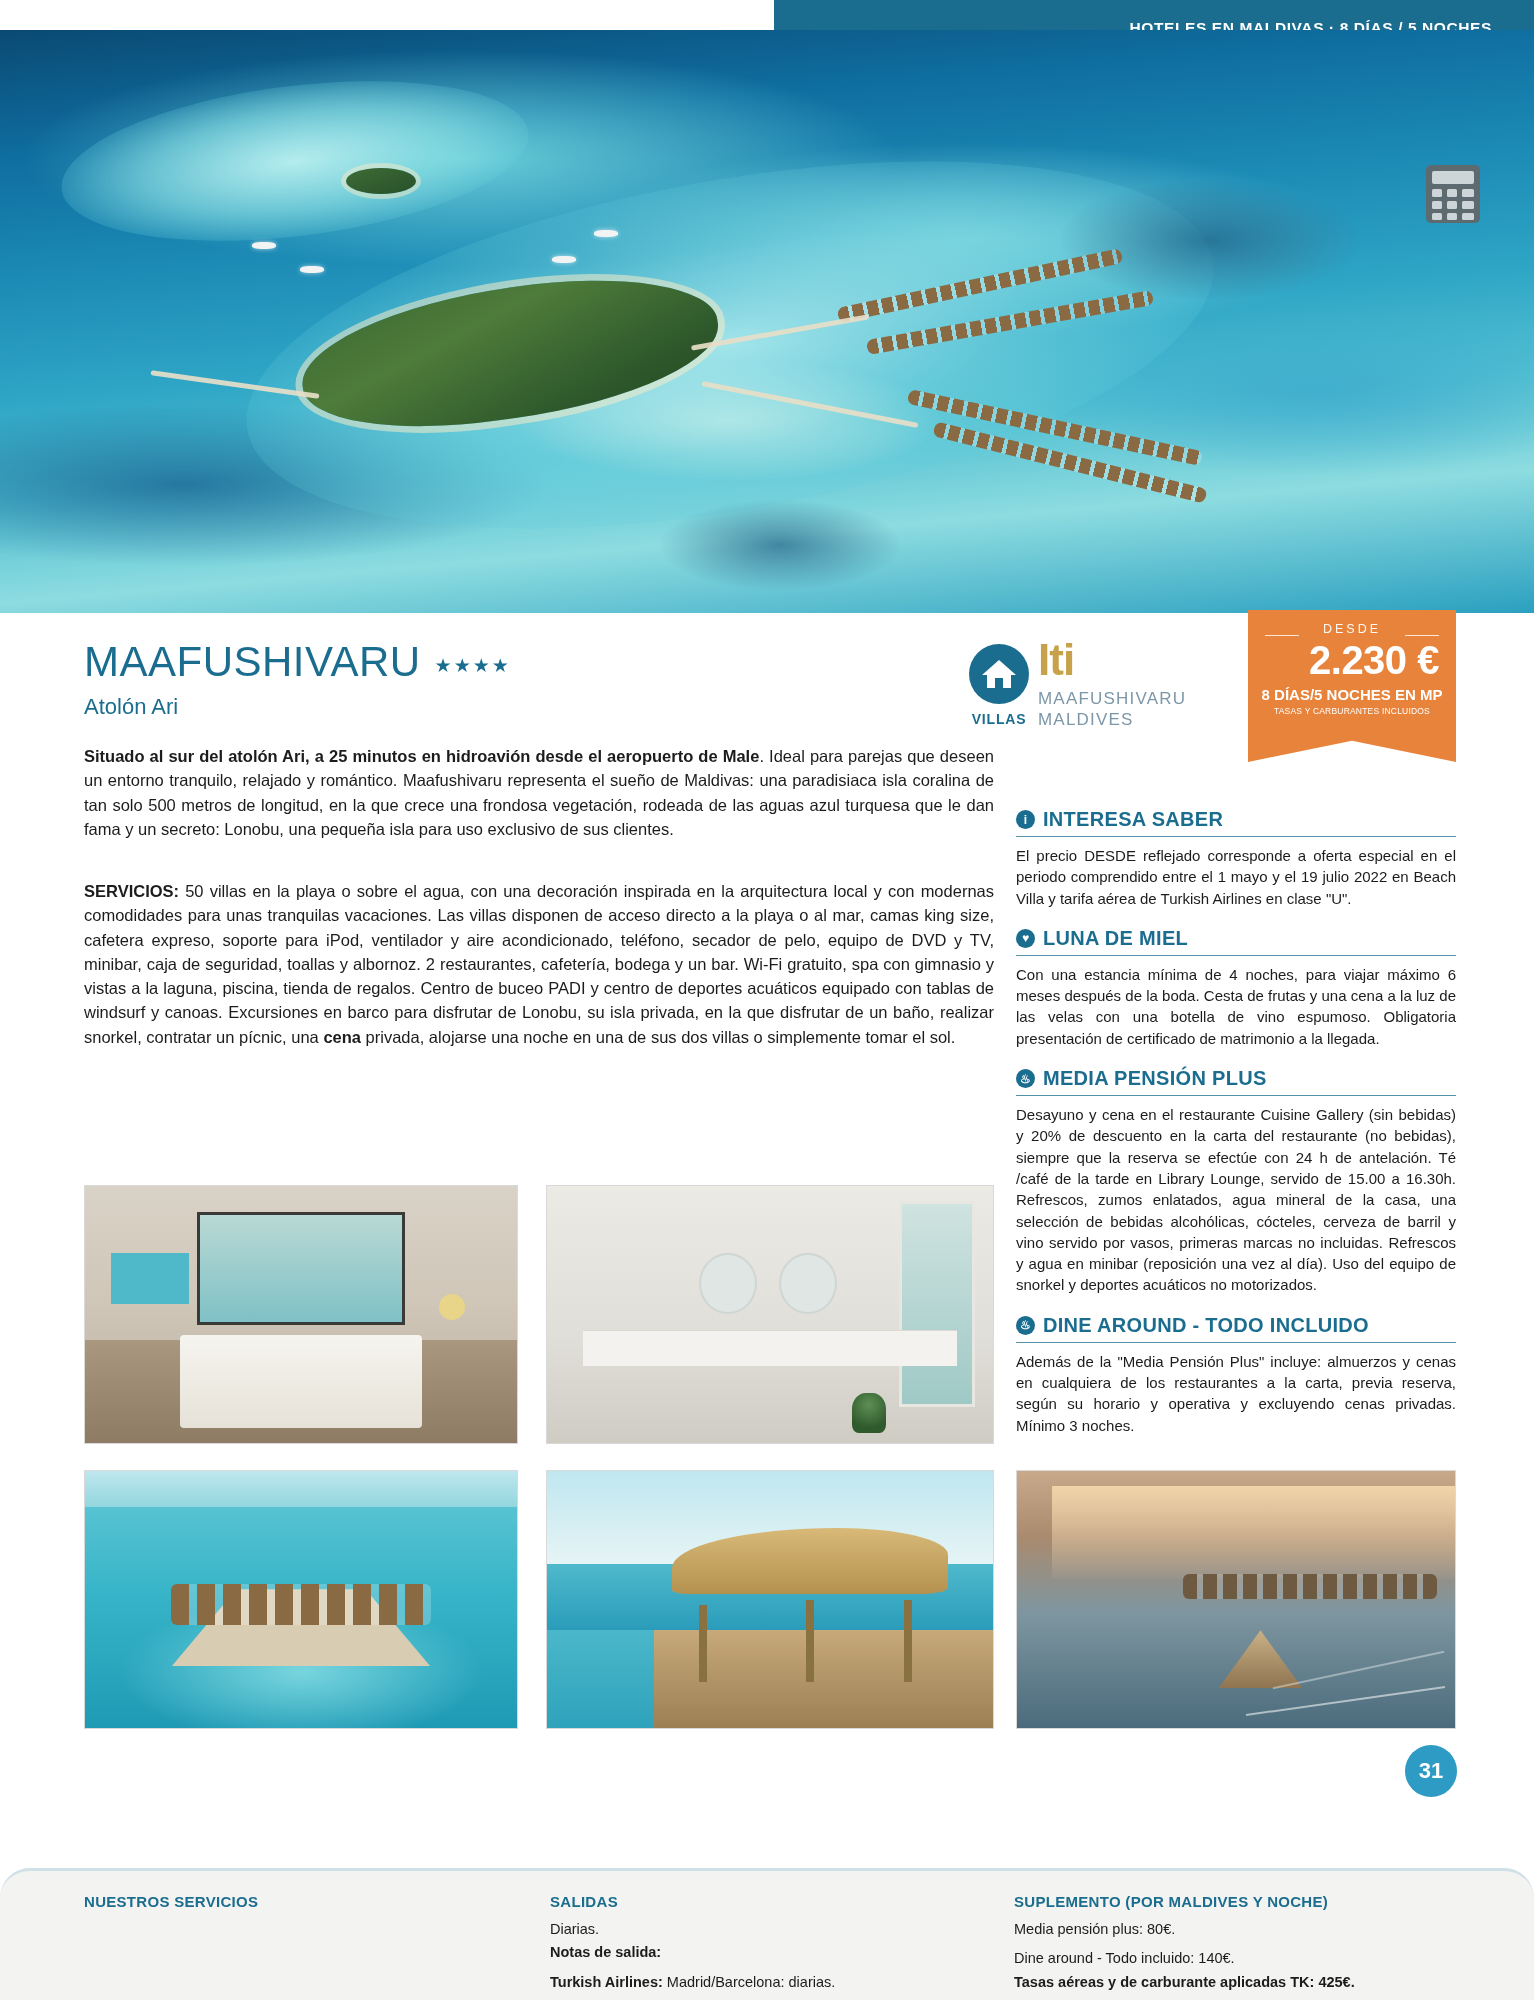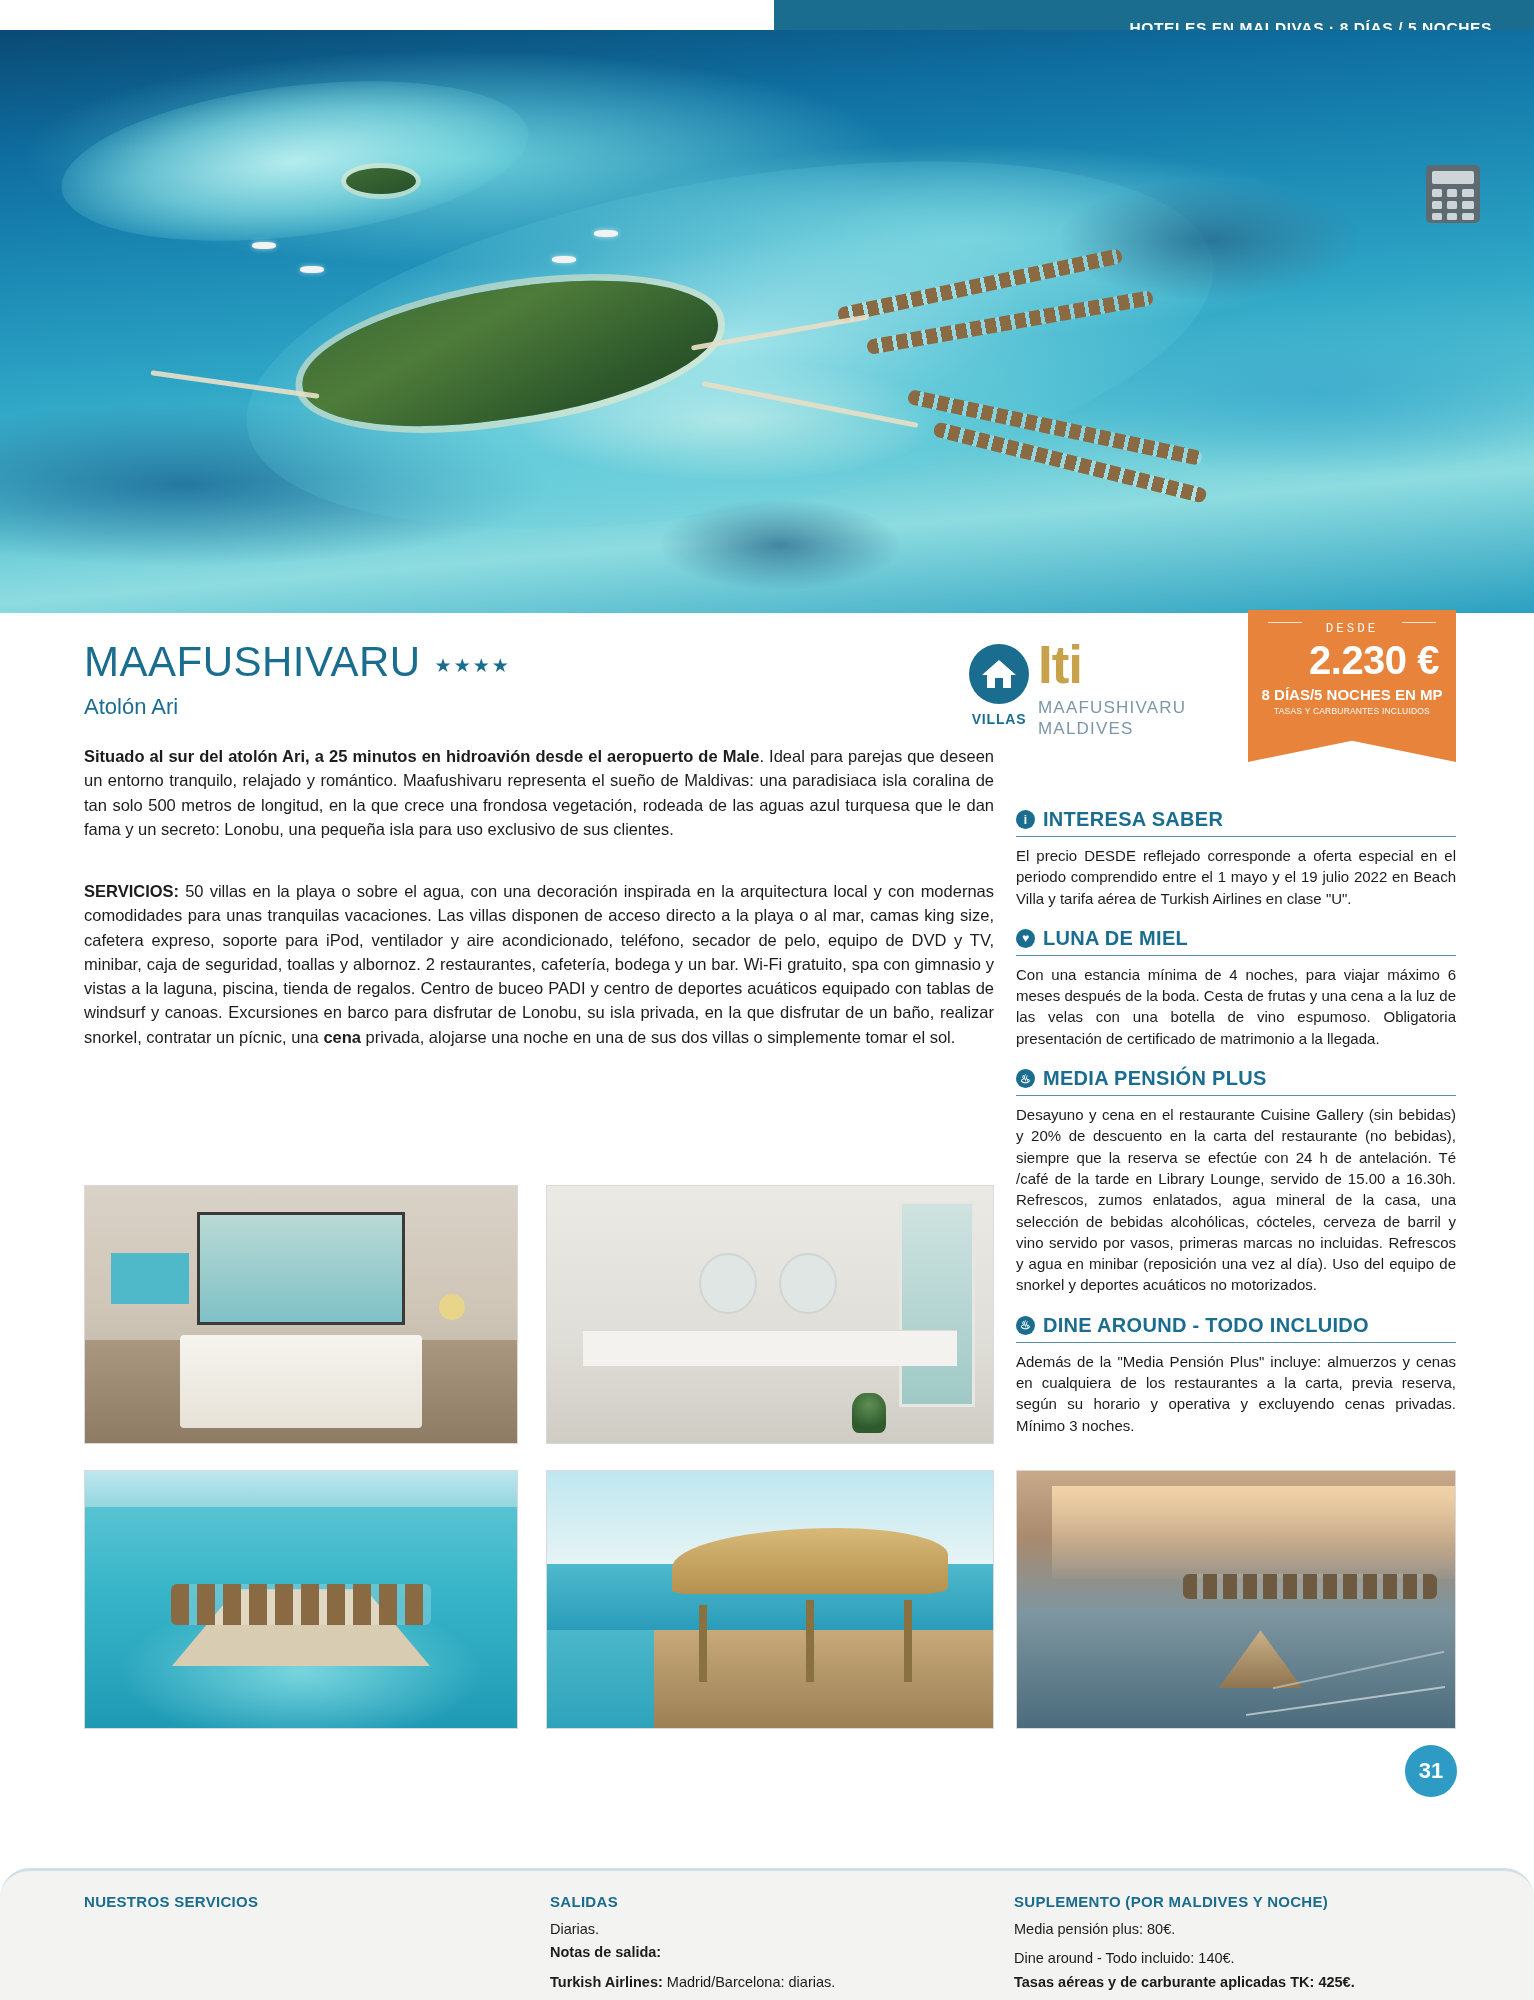"DESDE" .pb-desde-wrap { align-items: flex-start -> flex-end; font-family: Liberation Mono, monospace -> none }
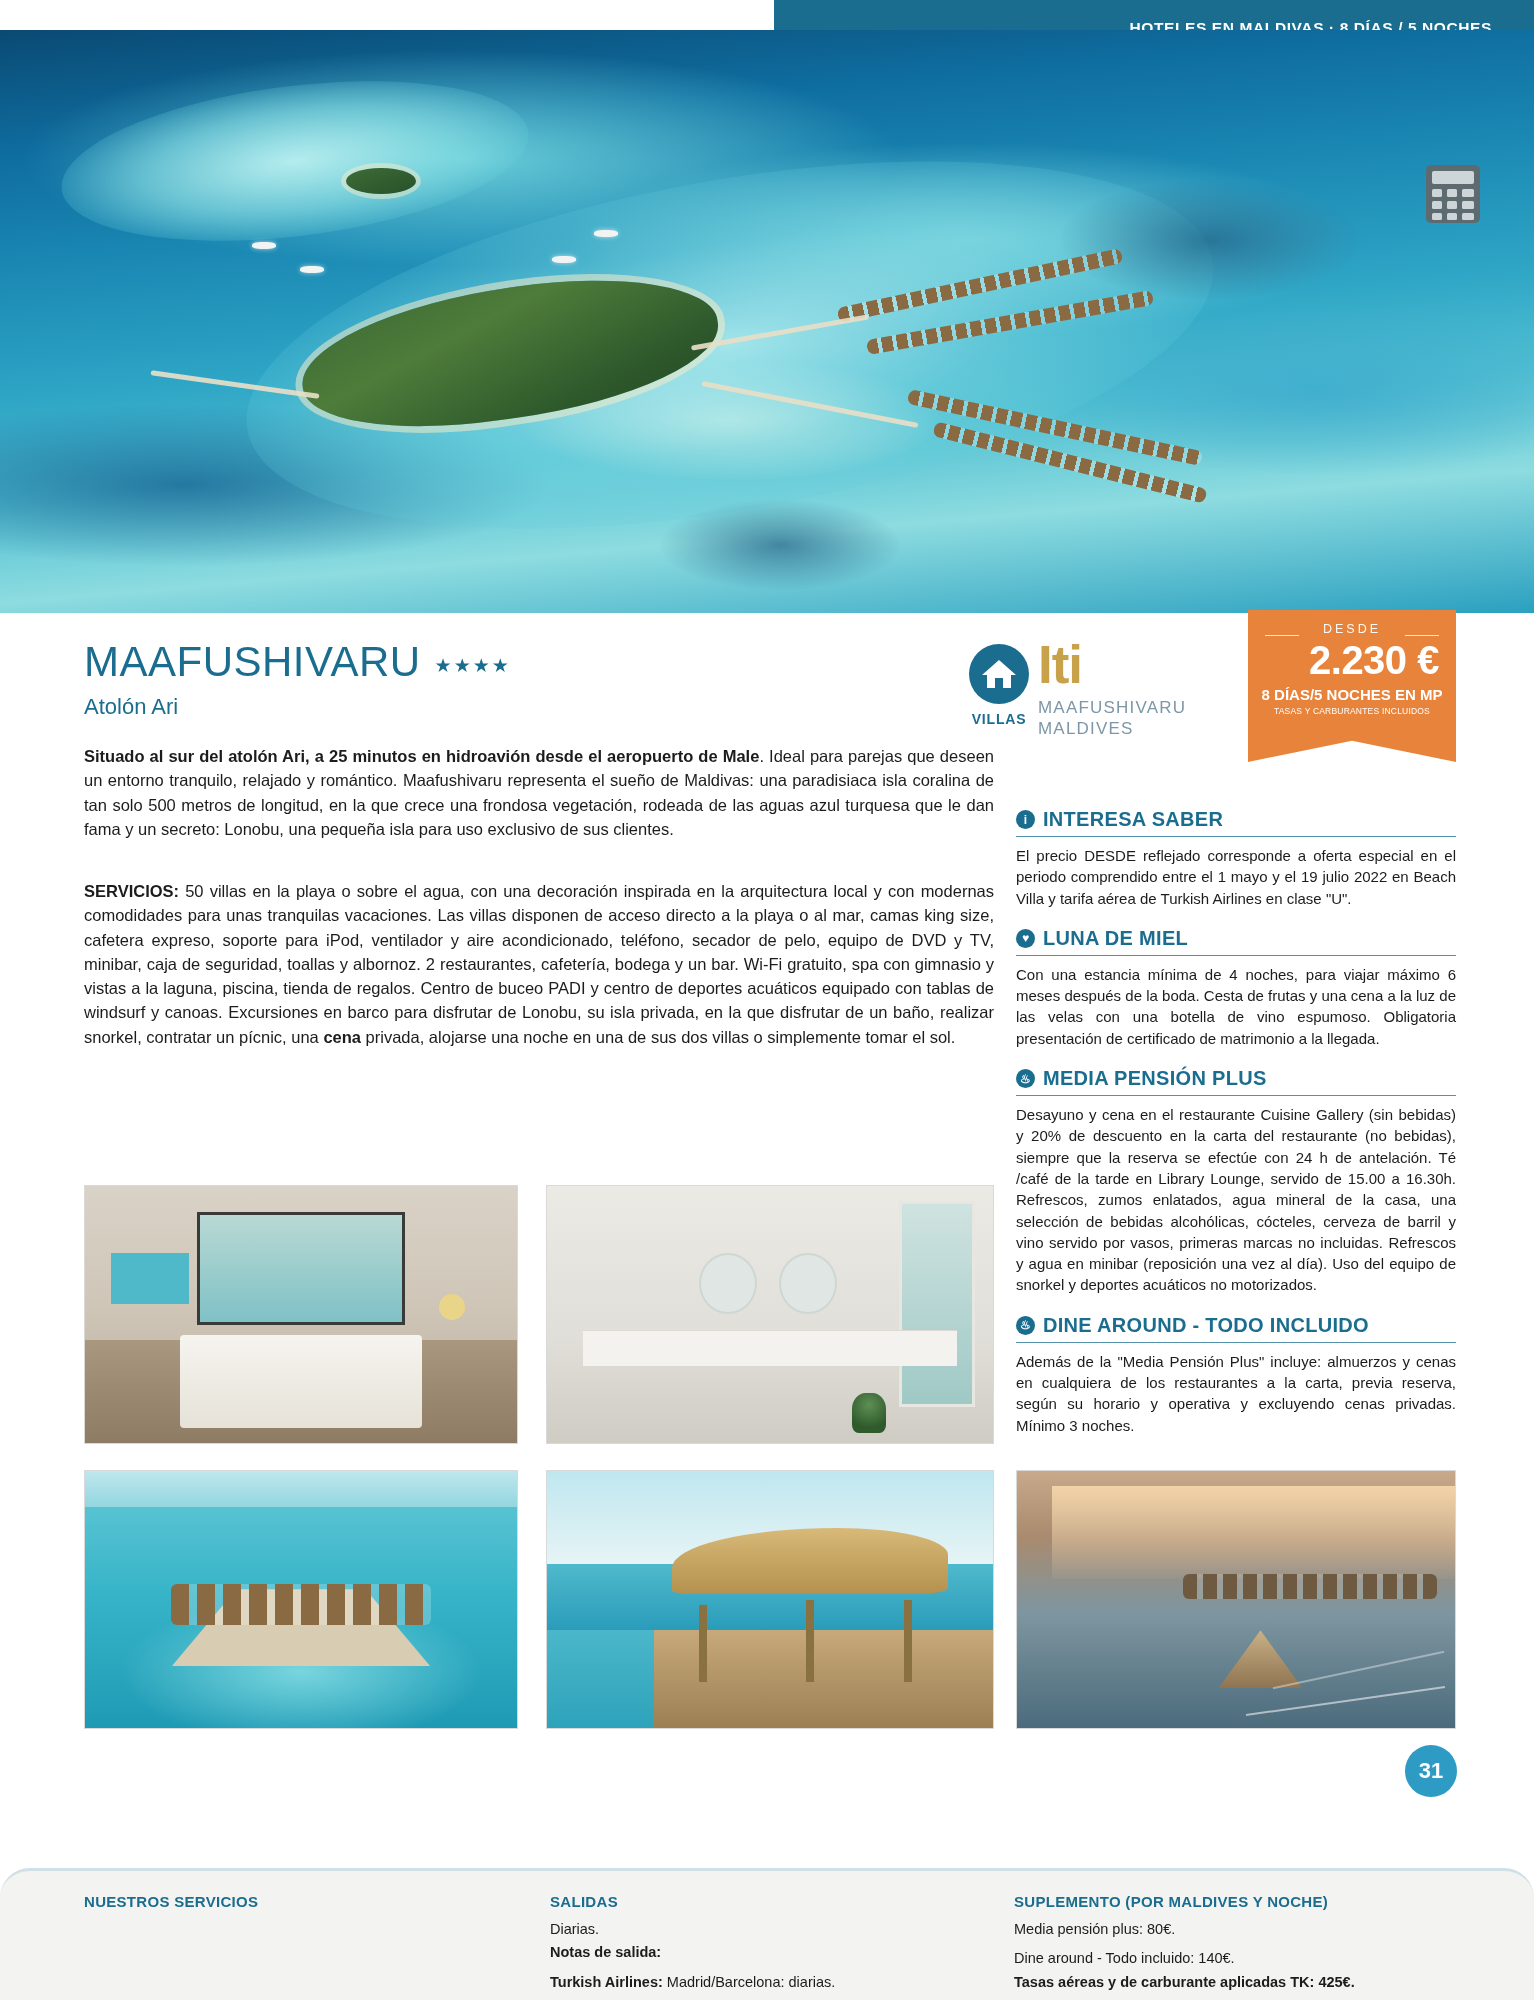"Iti" .hl-mark { font-size: 53px -> 44px }
